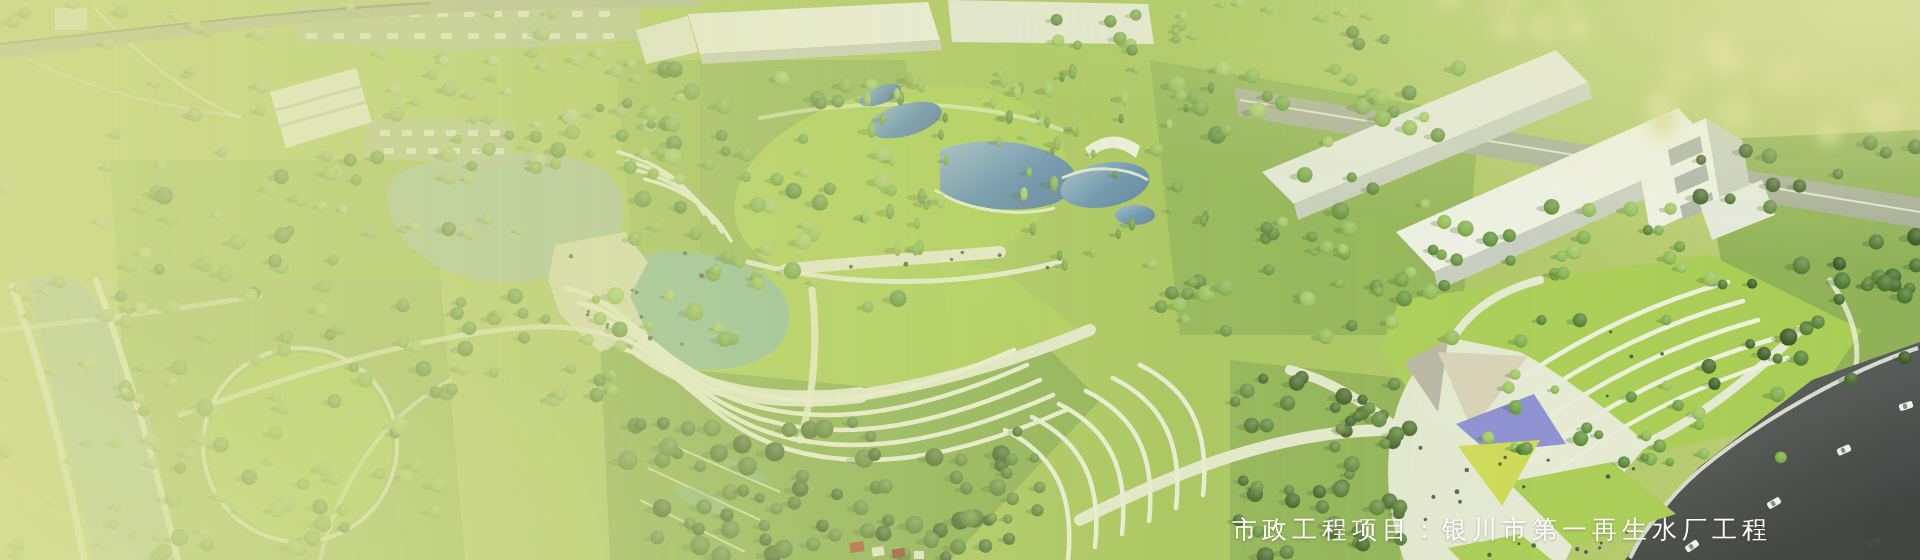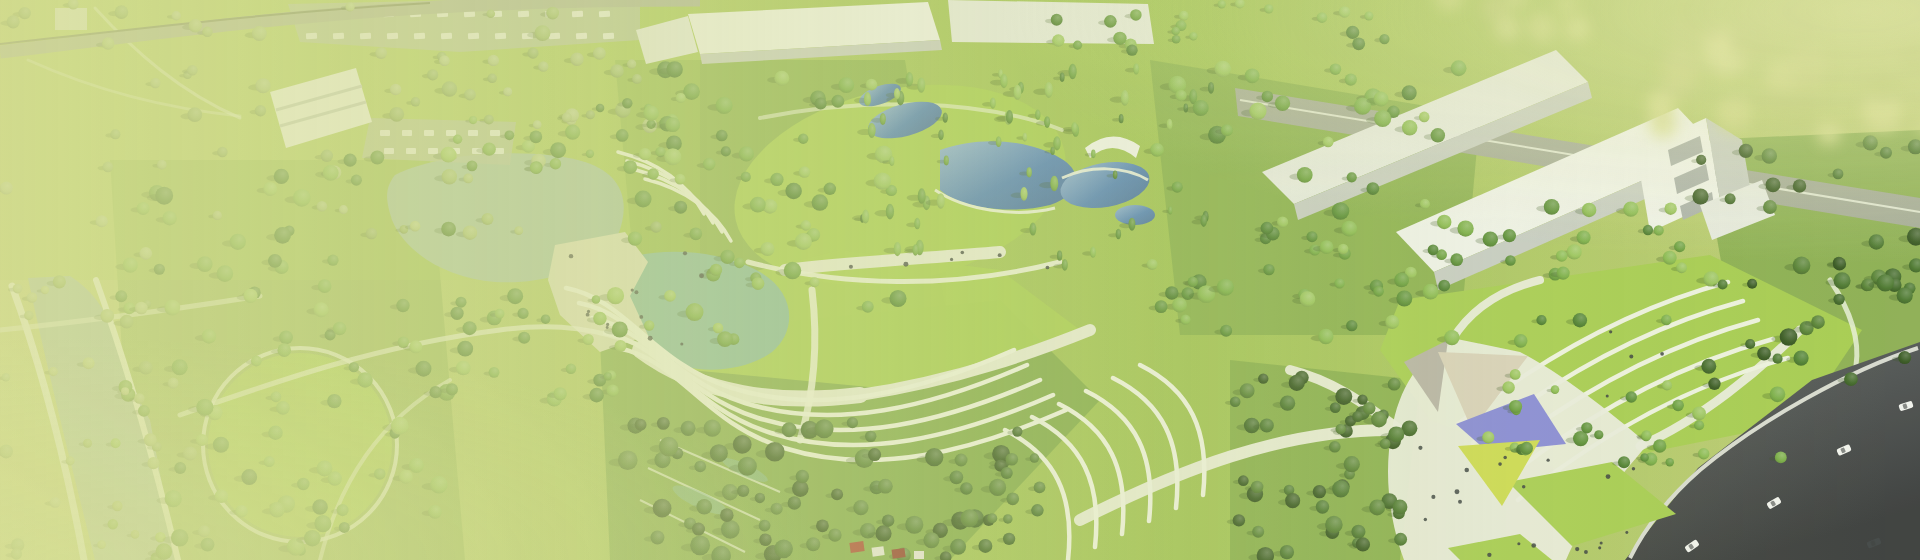"市政工程项目：银川市第一再生水厂工程" div.caption { html: none -> <div>市政工程项目：银川市第一再生水厂工程</div> }
